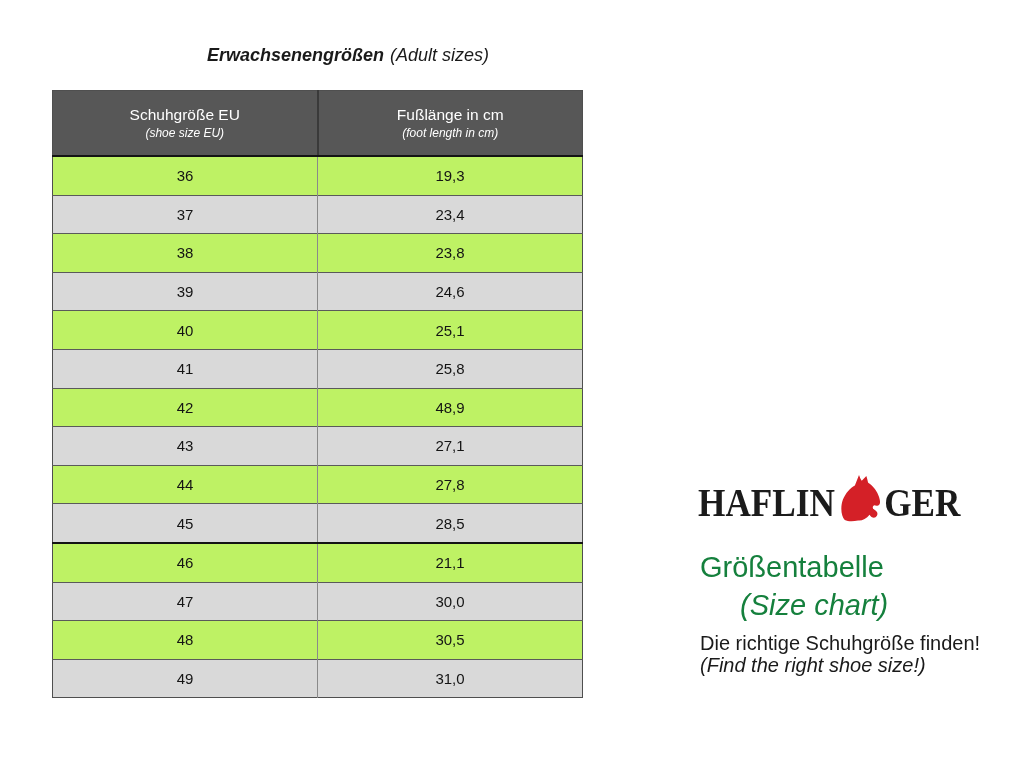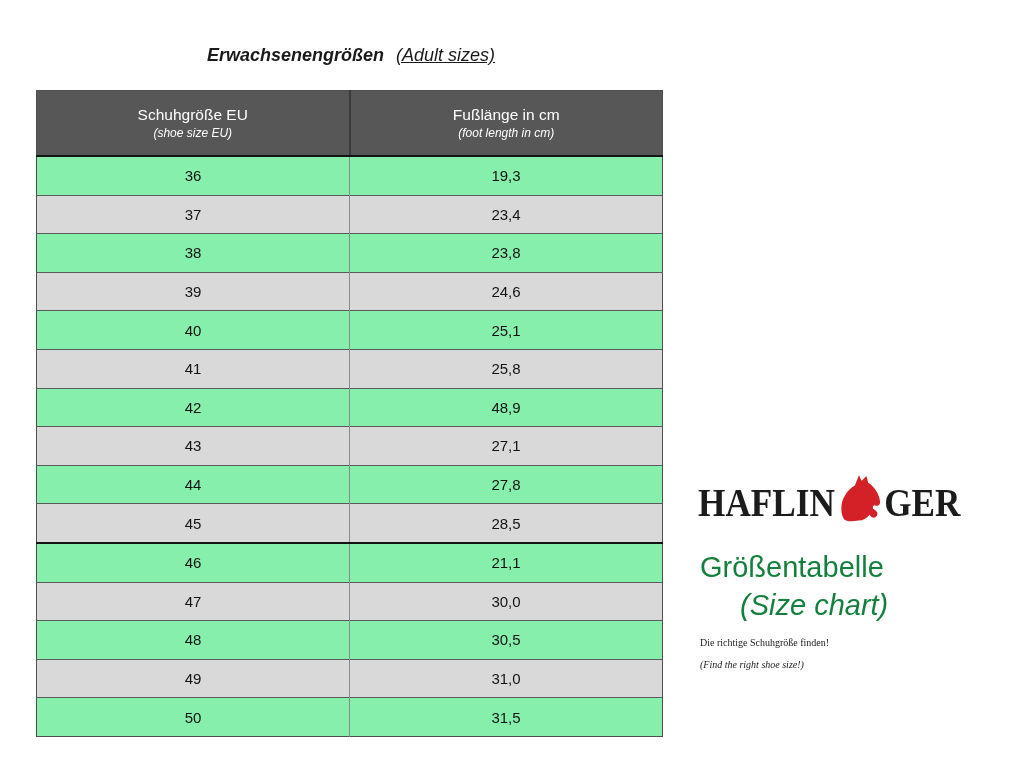"(Adult sizes)" .page-title .t-ital { margin-left: 12px -> 6px; text-decoration: underline -> none }
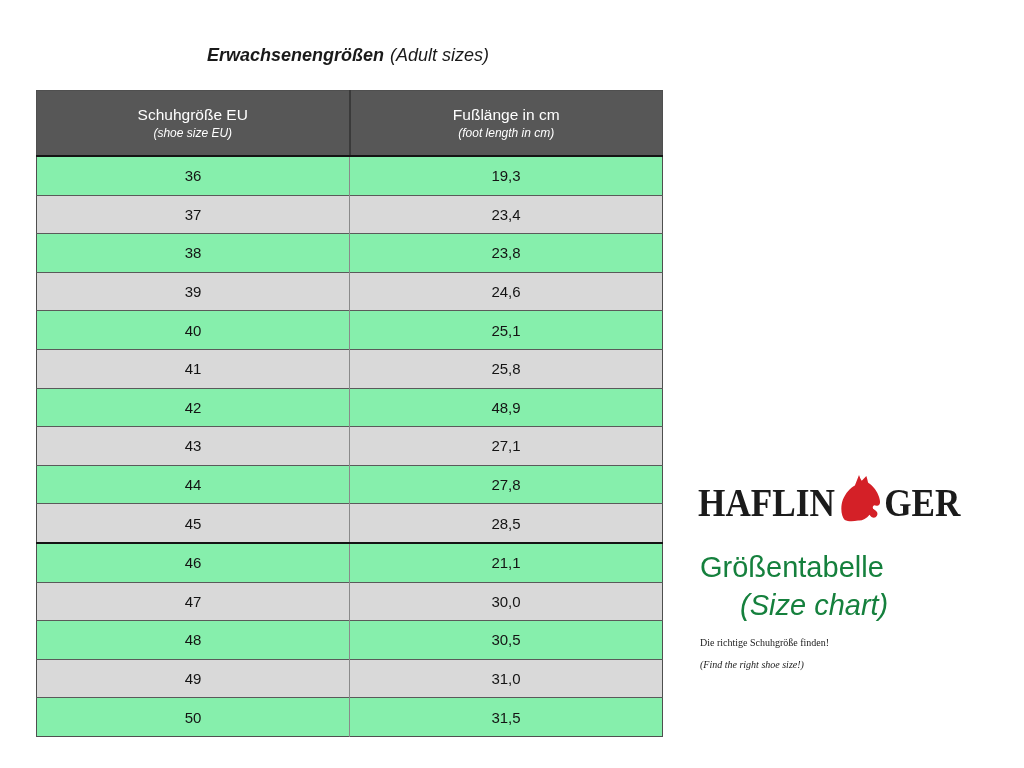"Schuhgröße EU" table.size-table { left: 36px -> 52px; width: 627px -> 531px }
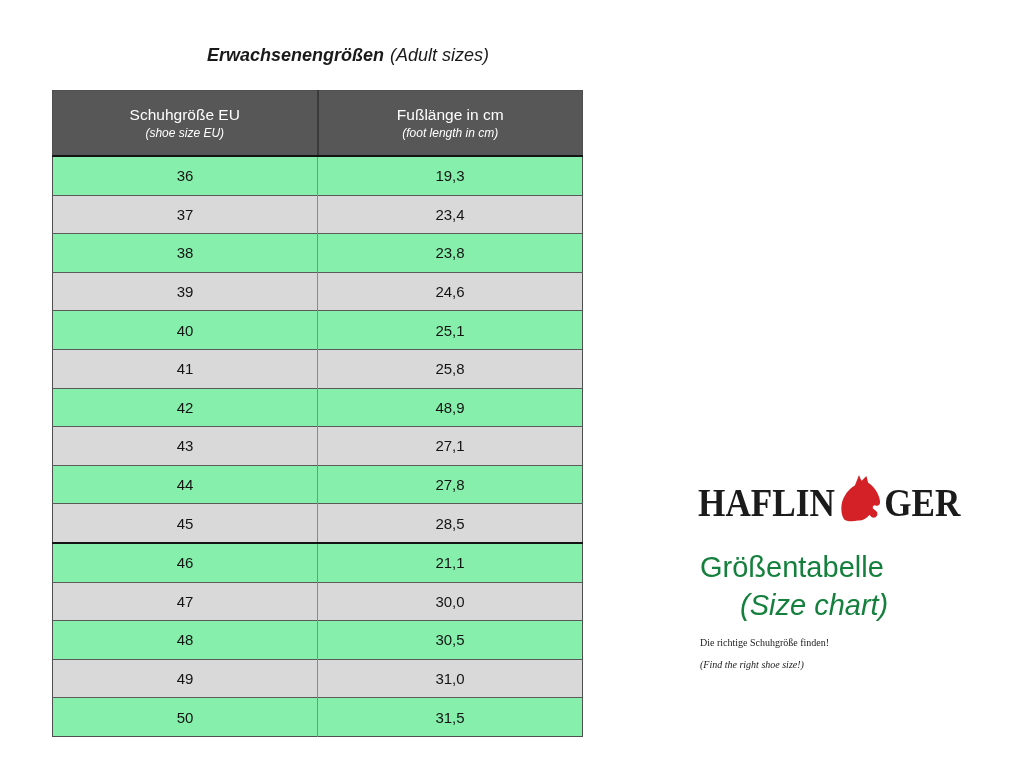"36" .size-table td { background: #86efac -> #bef264 }
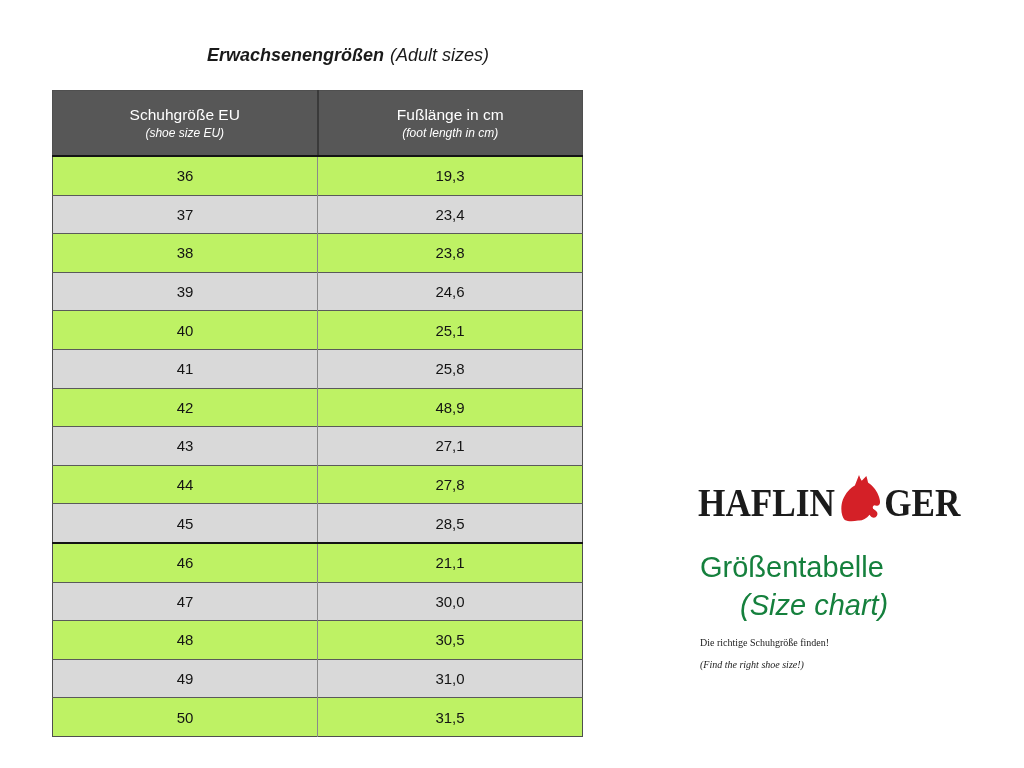"Die richtige Schuhgröße finden!" .brand-tagline { font-family: Liberation Serif, serif -> none; font-size: 10px -> 20px }
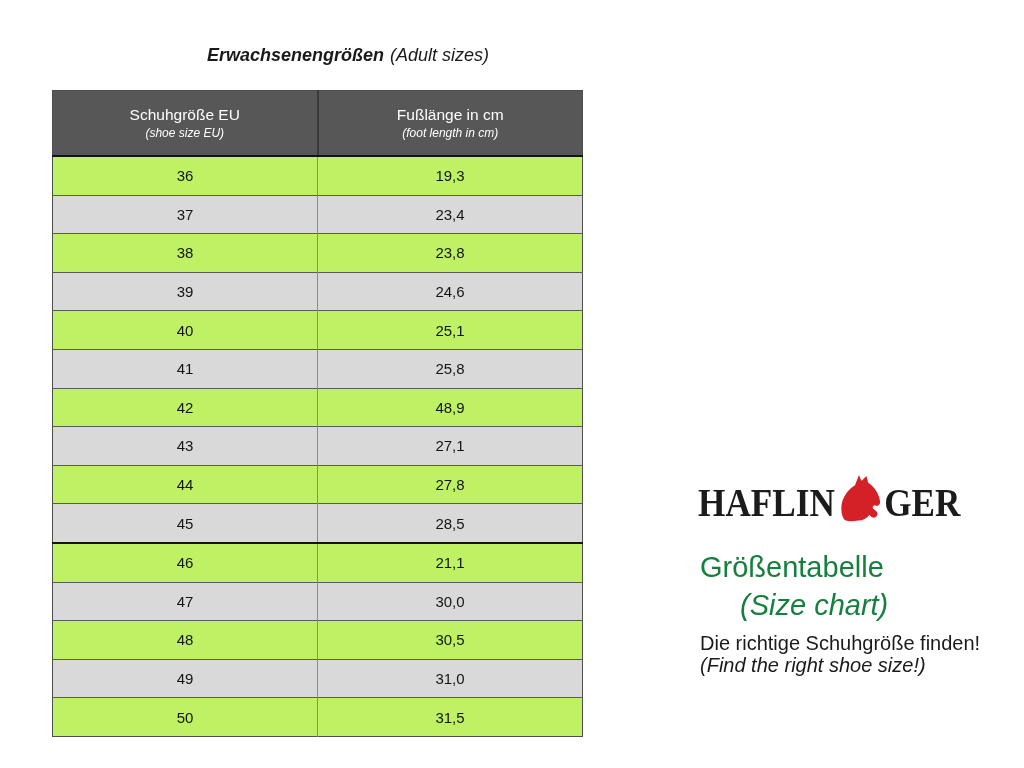"50" tr { html: <tr> <td>50</td> <td>31,5</td> </tr> -> none }
